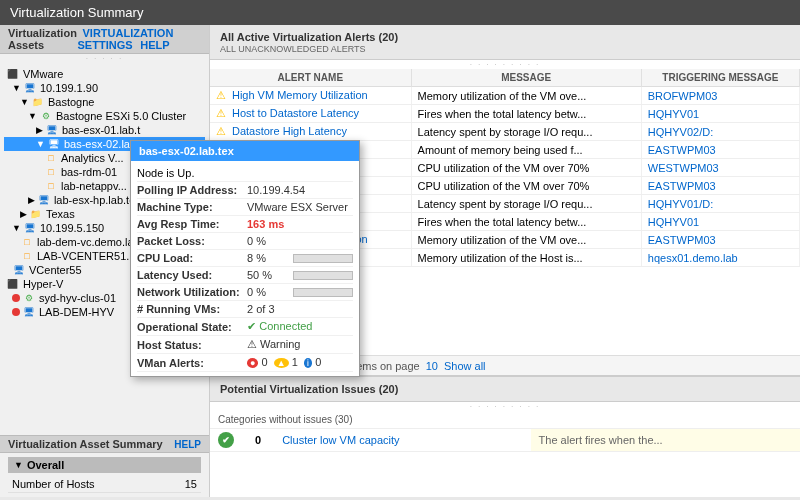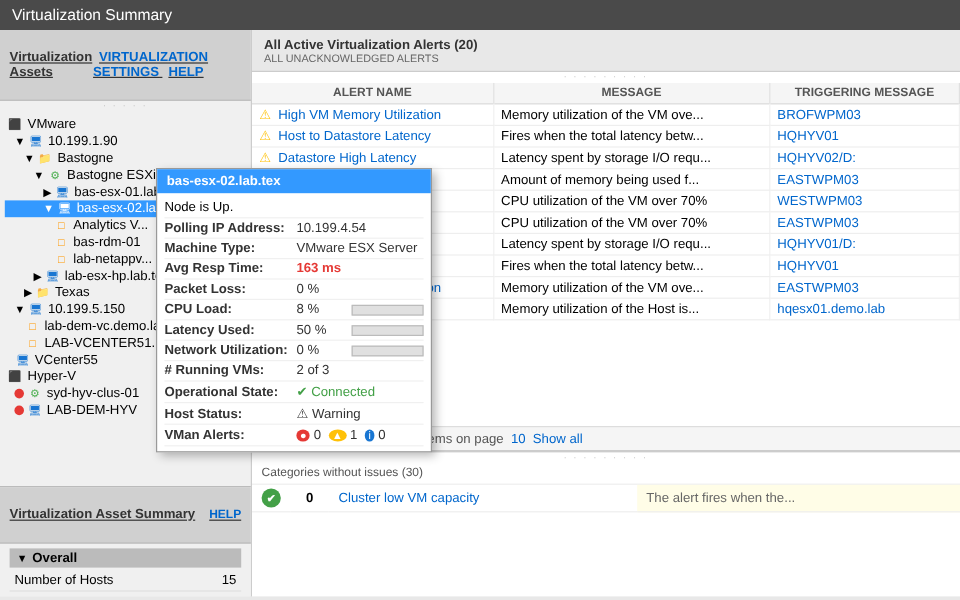"Virtualization Assets" .panel-header { padding: 17px 8px -> 2px 8px; text-decoration: underline -> none }
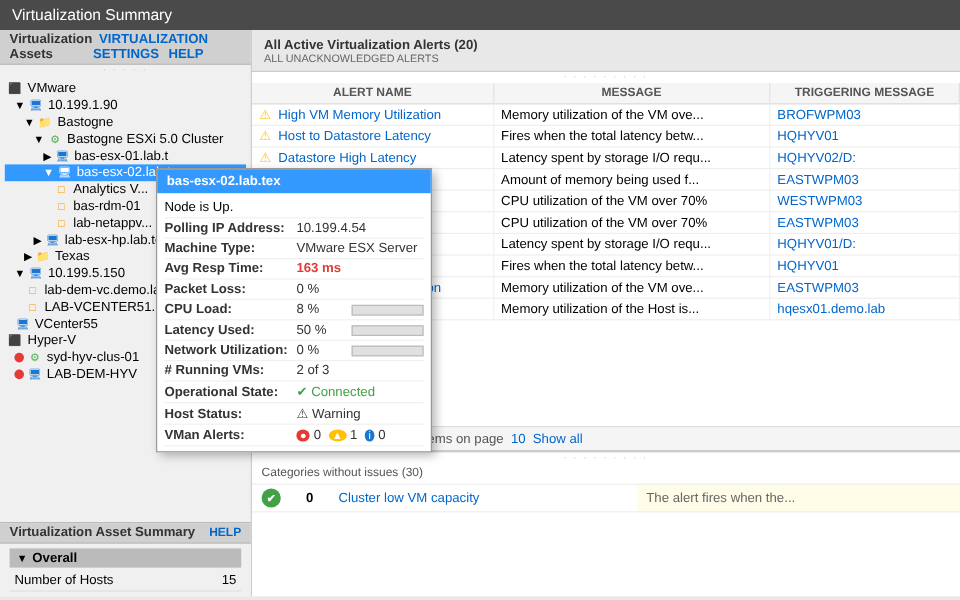"Potential Virtualization Issues (20)" div.section-title { html: none -> <div> <span>Potential Virtualization Issues (20)</span> </div> }
